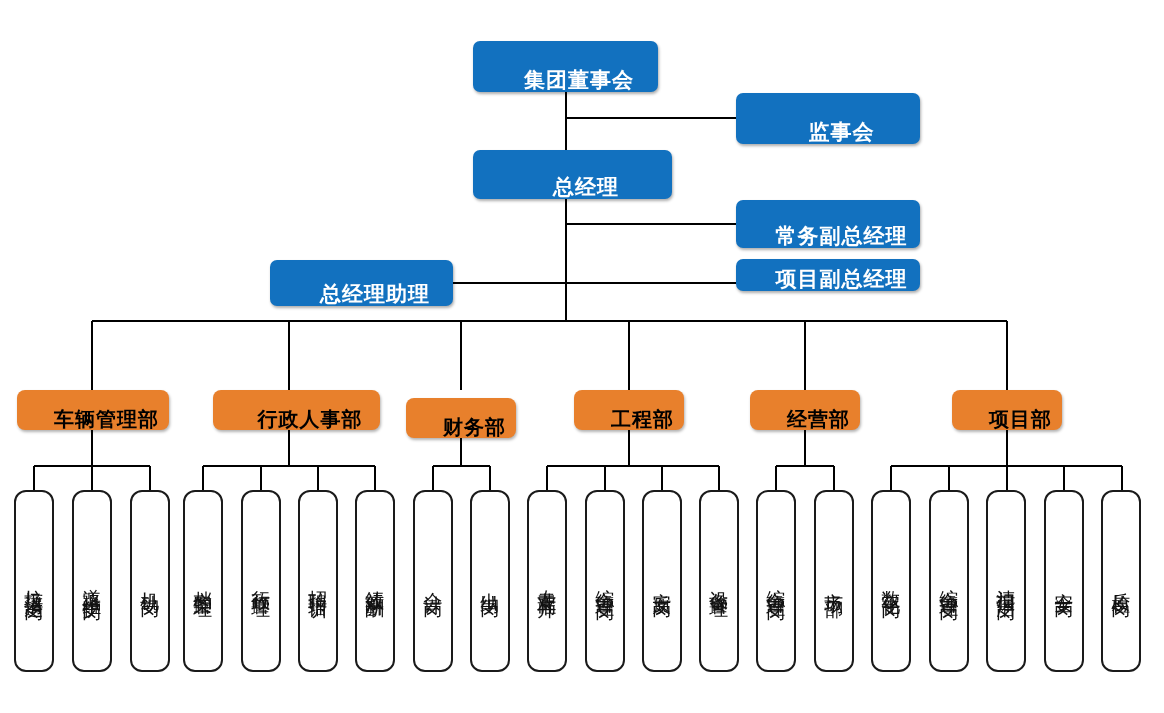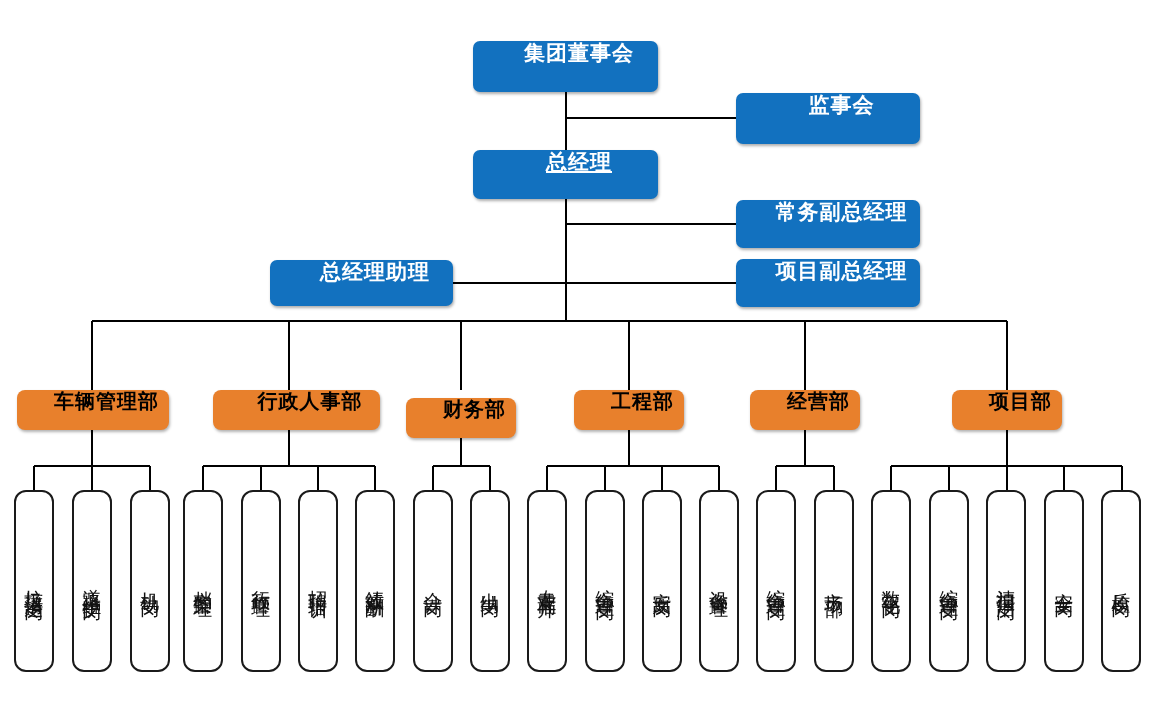"集团董事会" .node { align-items: flex-start -> flex-end }
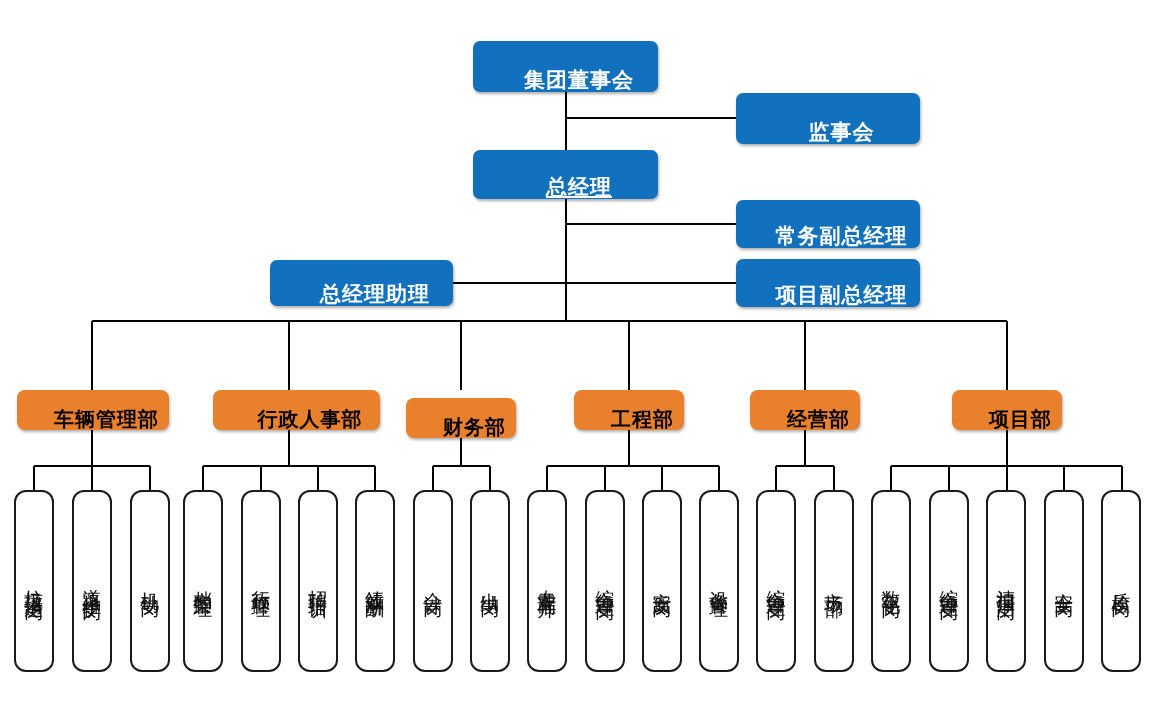"总经理" div.node { text-decoration: underline -> none; width: 185px -> 199px }
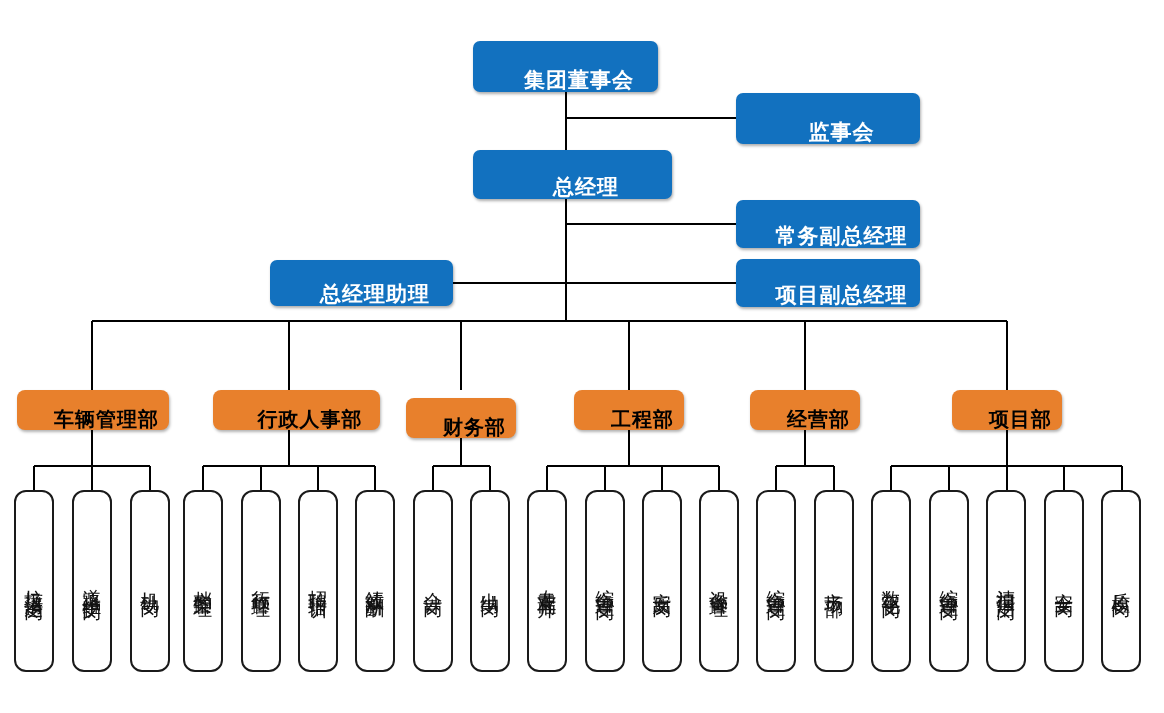"项目副总经理" div.node { height: 48px -> 32px }
